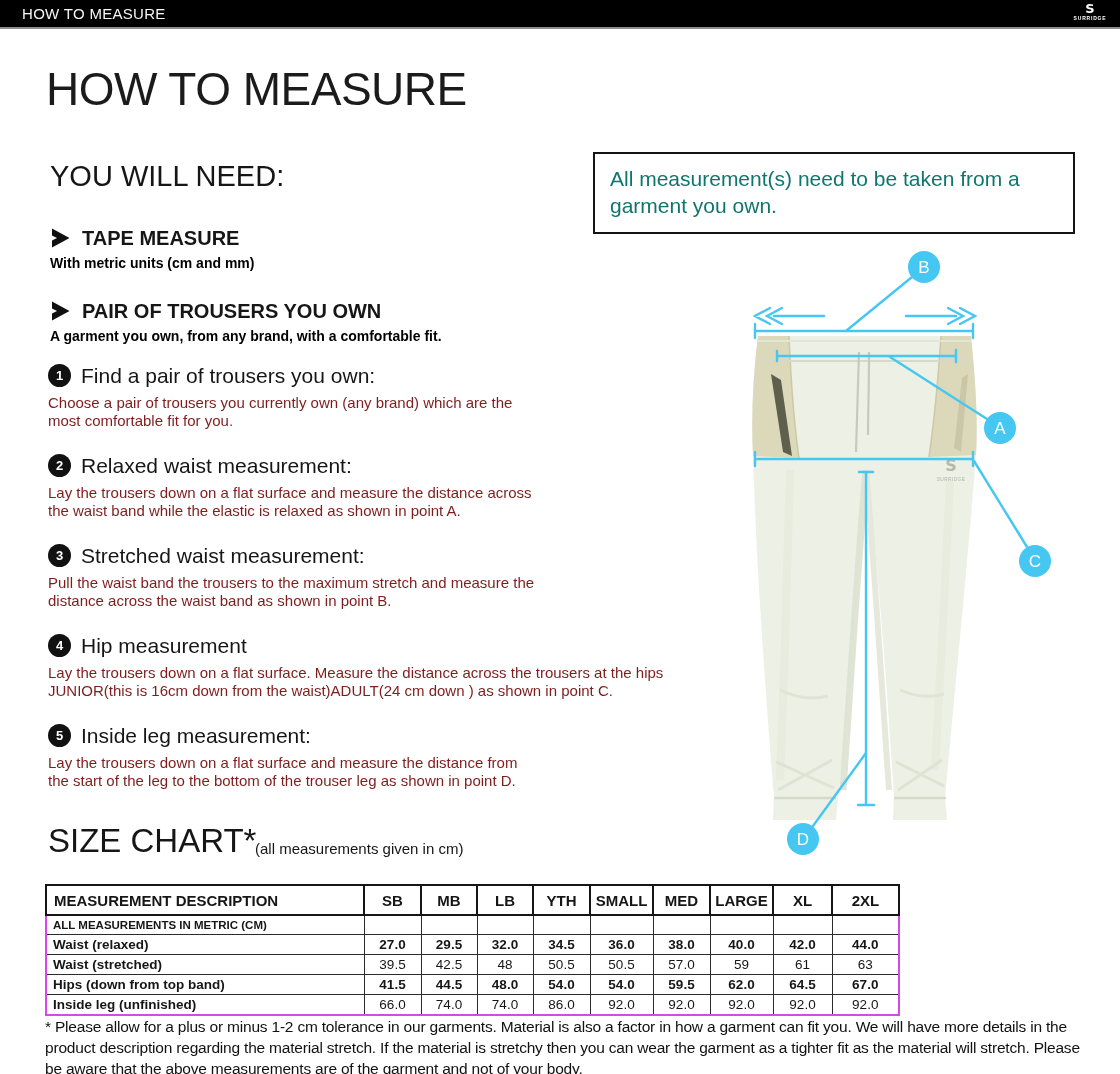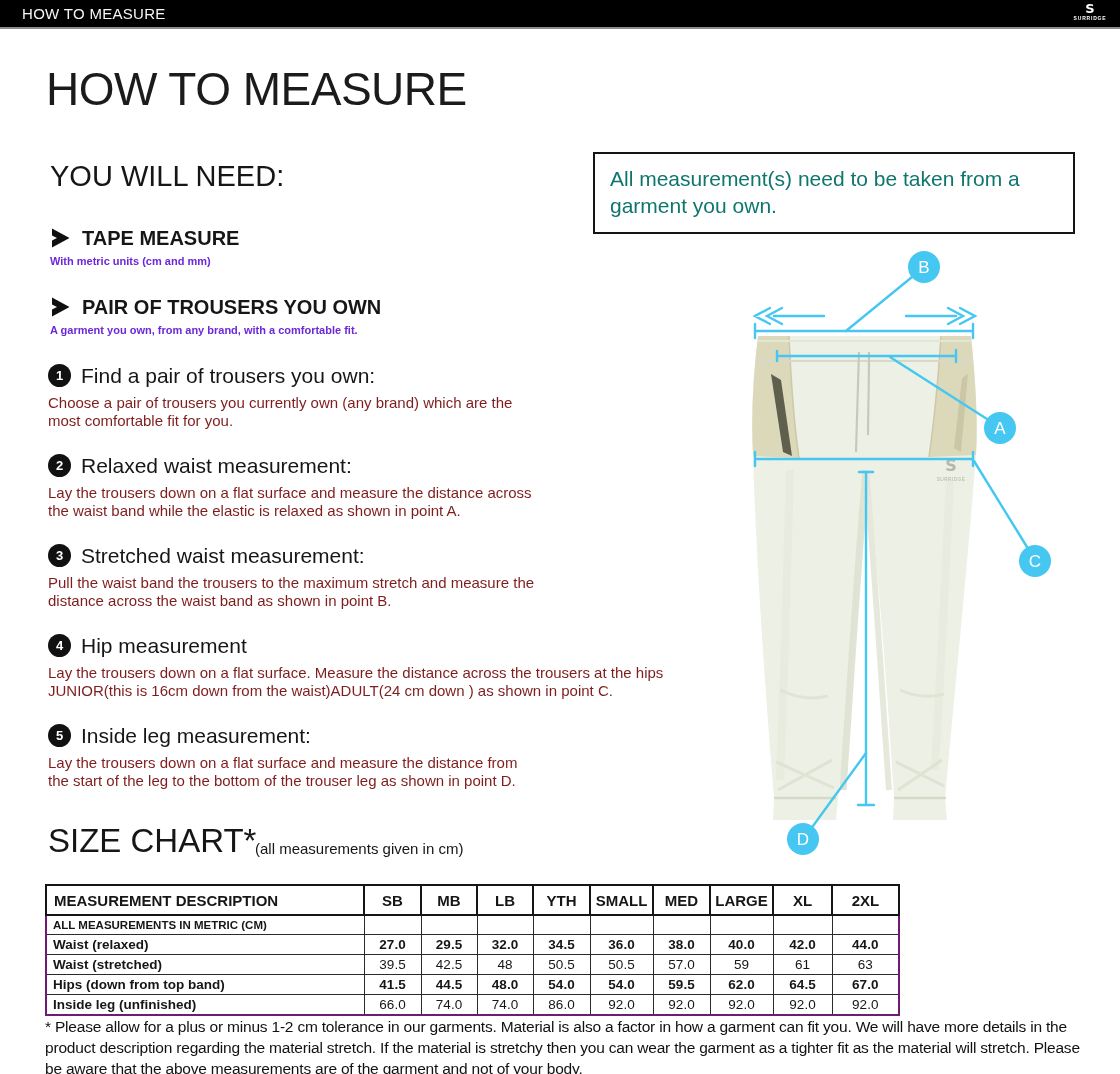"With metric units (cm and" .need-desc { color: #6d28d9 -> #000000; font-size: 11px -> 14px }
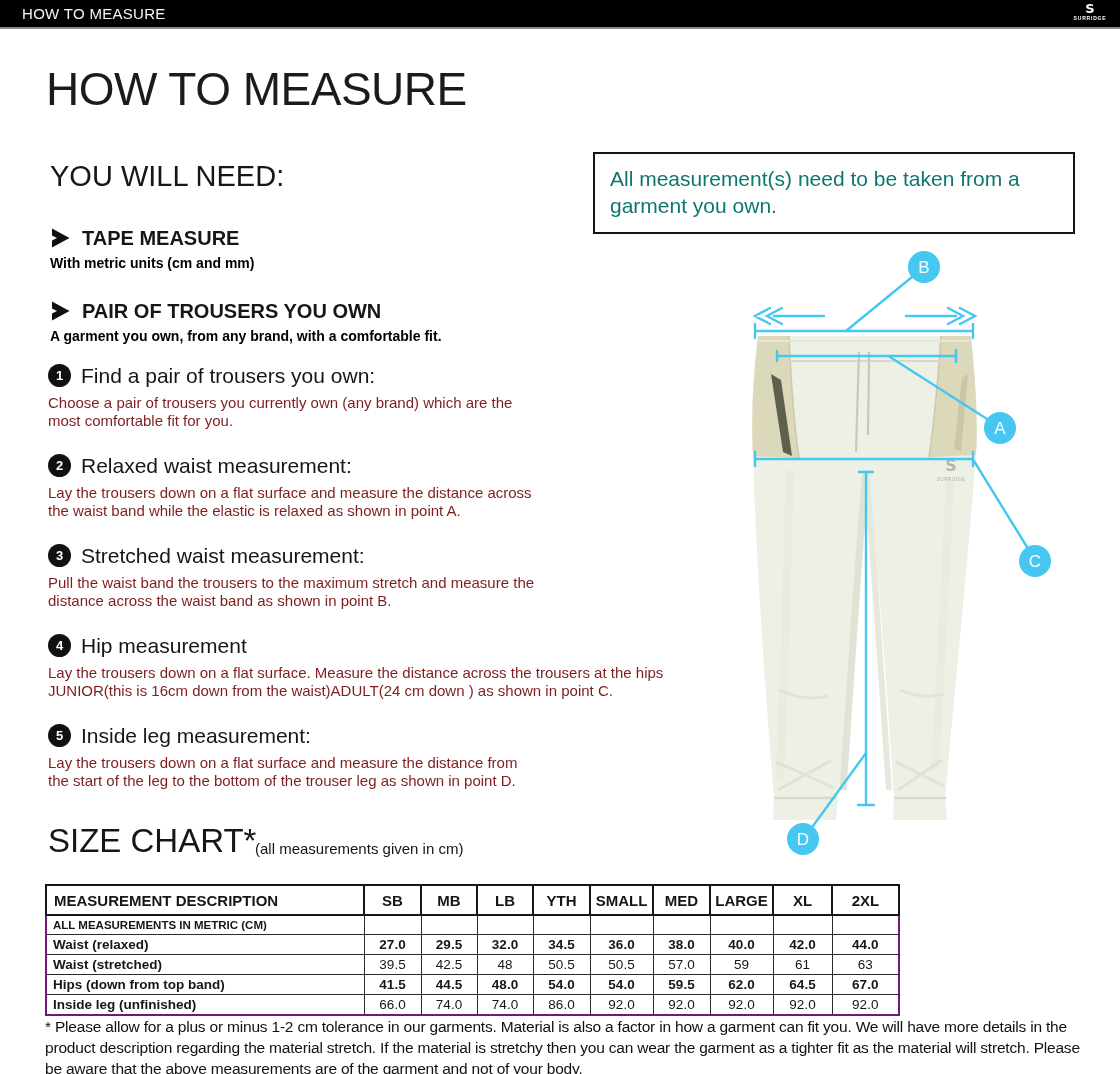"MEASUREMENT DESCRIPTION" #size-table { border: 2px solid #701a75 -> 2px solid #d946ef }
